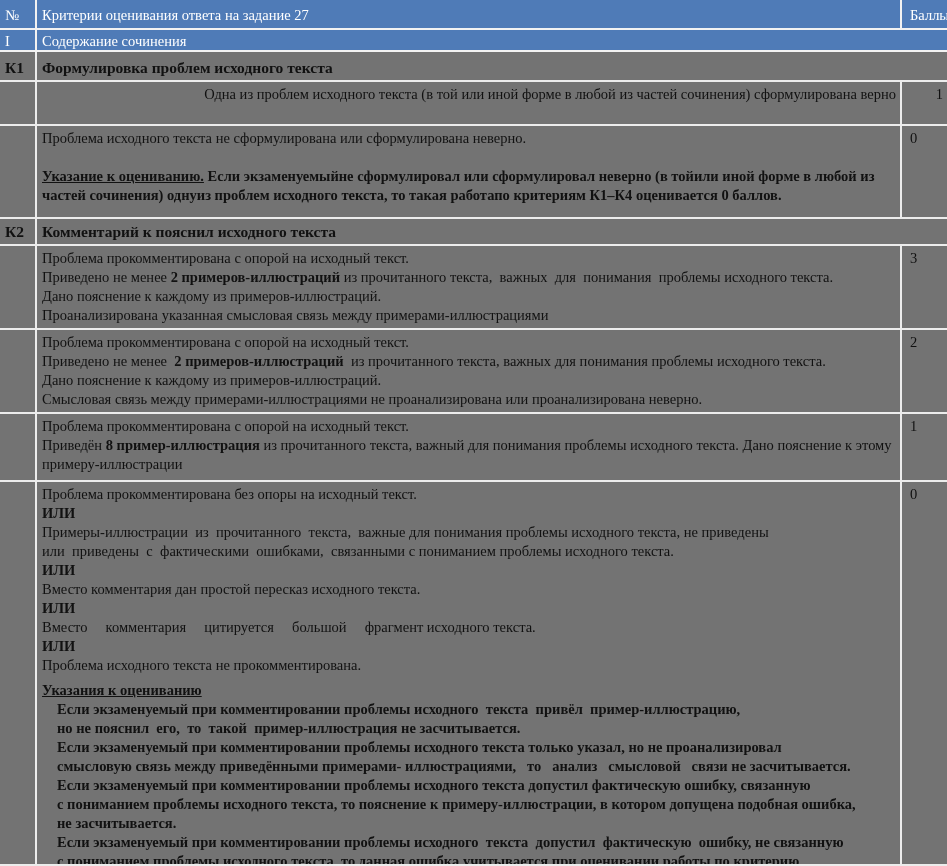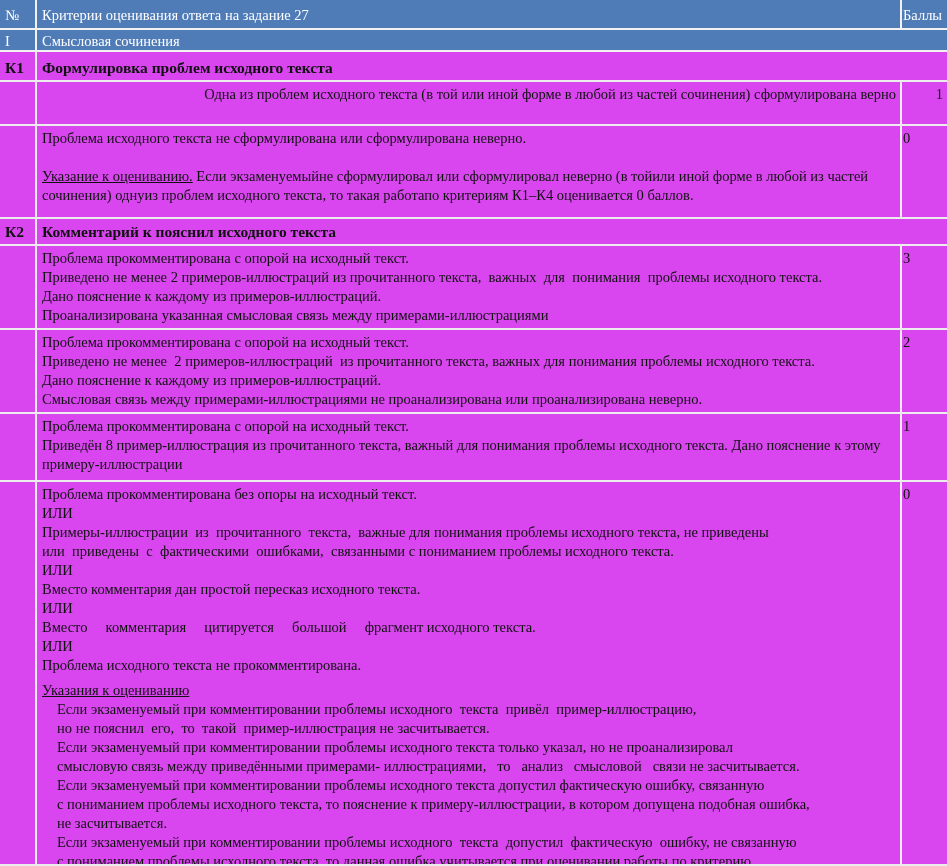"Баллы" .pts { padding-left: 1px -> 8px }
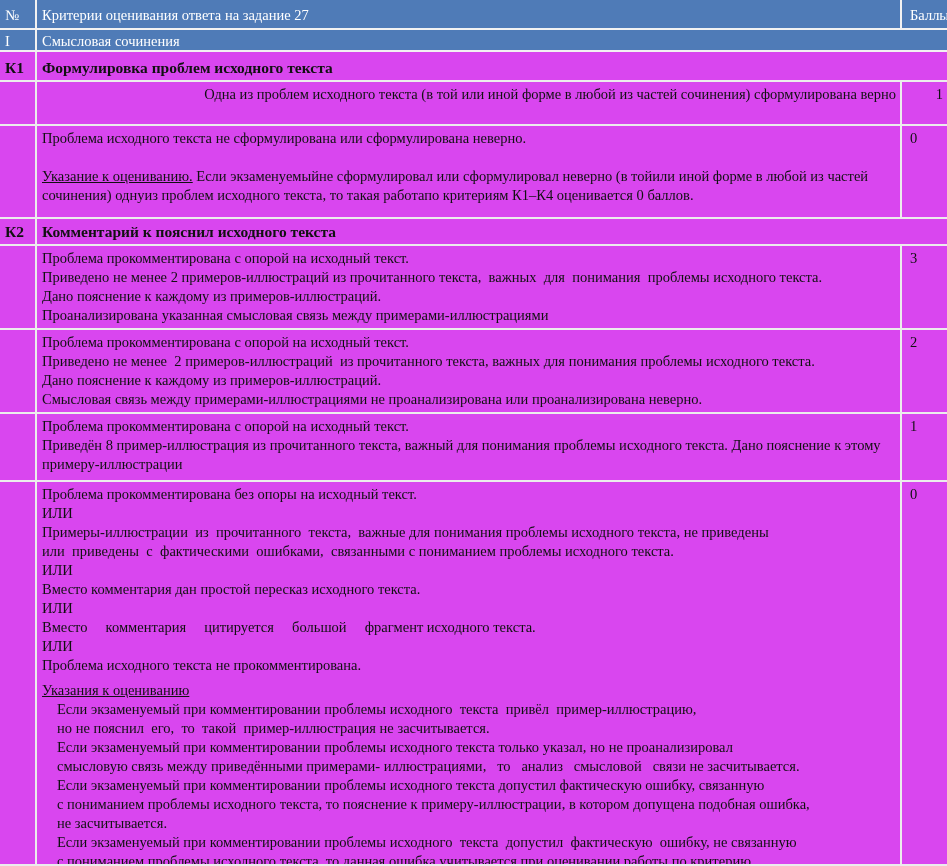"Смысловая сочинения" div.cell { text: Смысловая -> Содержание }
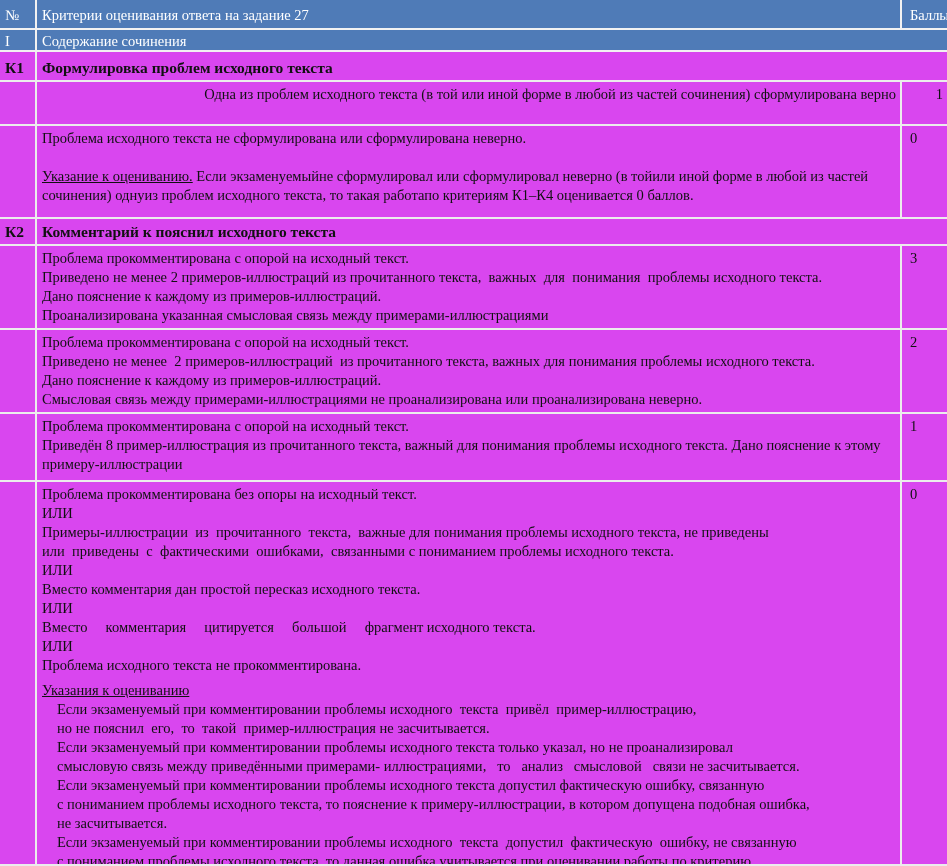"К1" .white .cell { background: #d946ef -> #737373 }
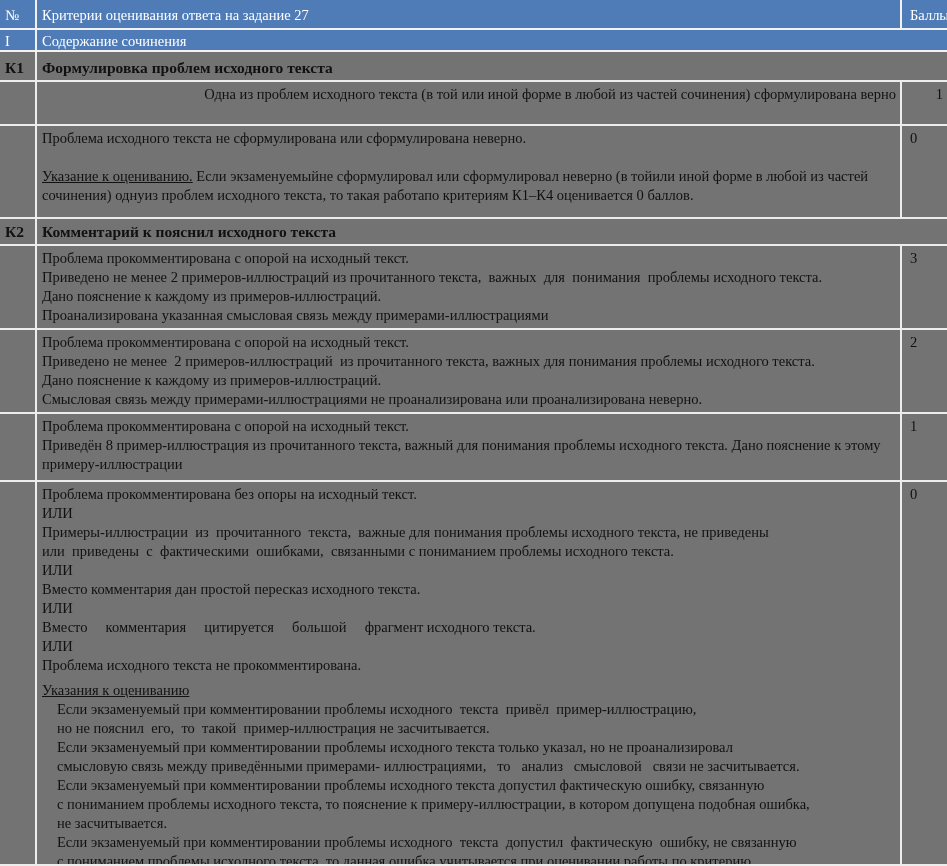"Указание к оцениванию." .line .b { font-weight: normal -> bold }
